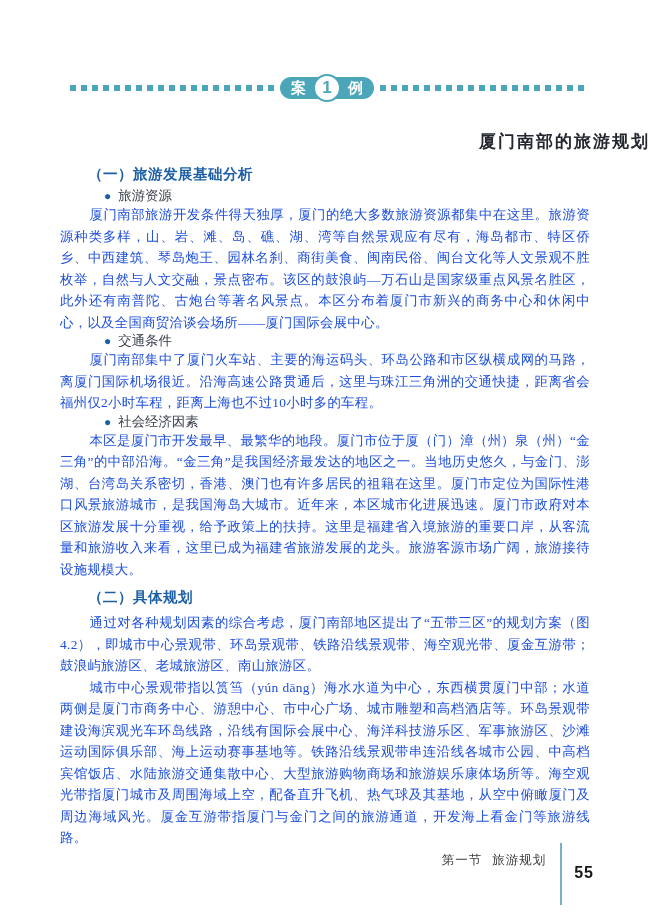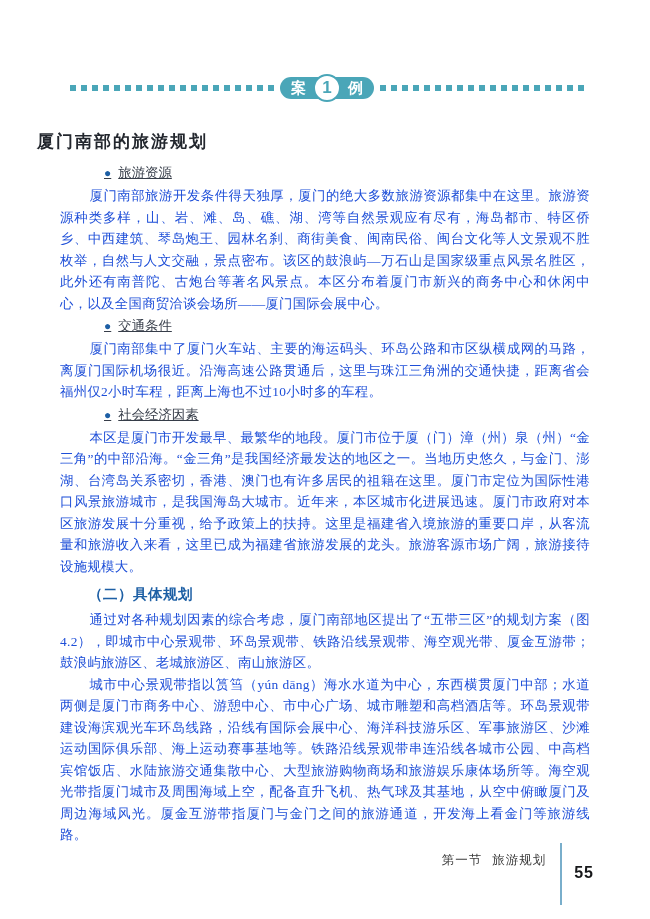"厦门南部的旅游规划" .title { text-align: left -> right }
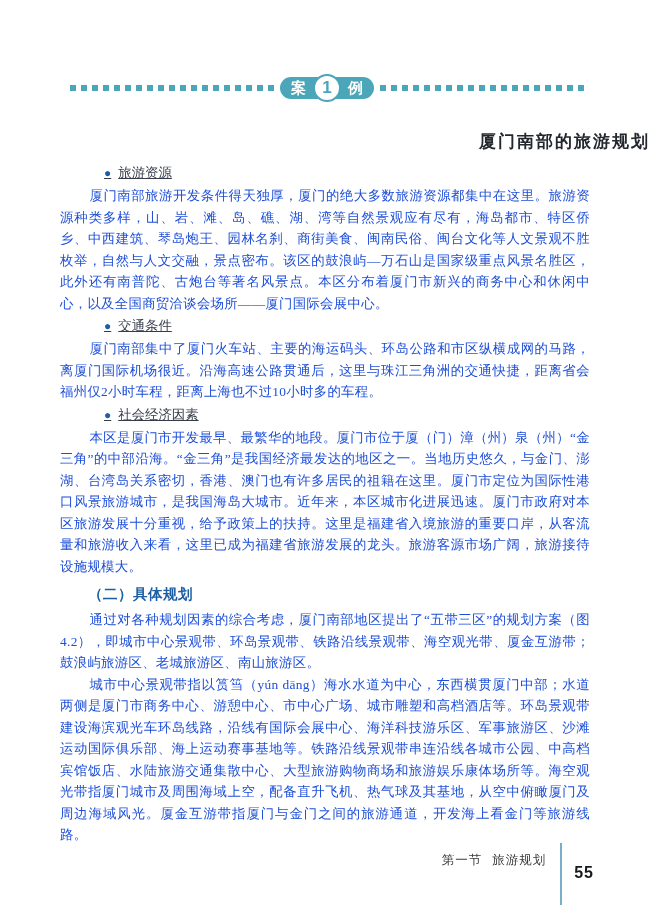"（一）旅游发展基础分析" h2.section-heading { html: none -> <h2>（一）旅游发展基础分析</h2> }
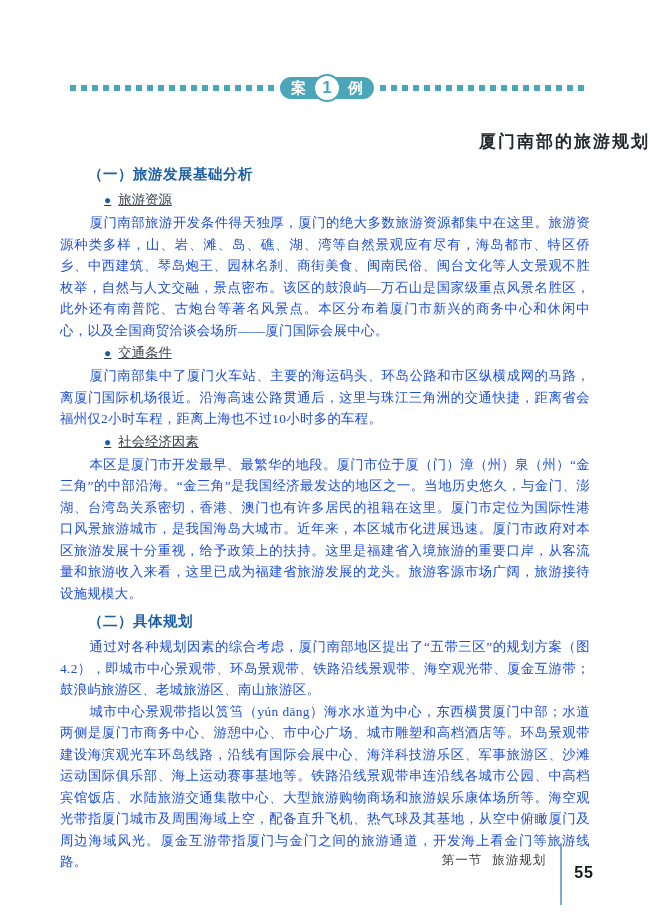"● 旅游资源" .bullet-line { line-height: 21px -> 14px; text-decoration: underline -> none }
